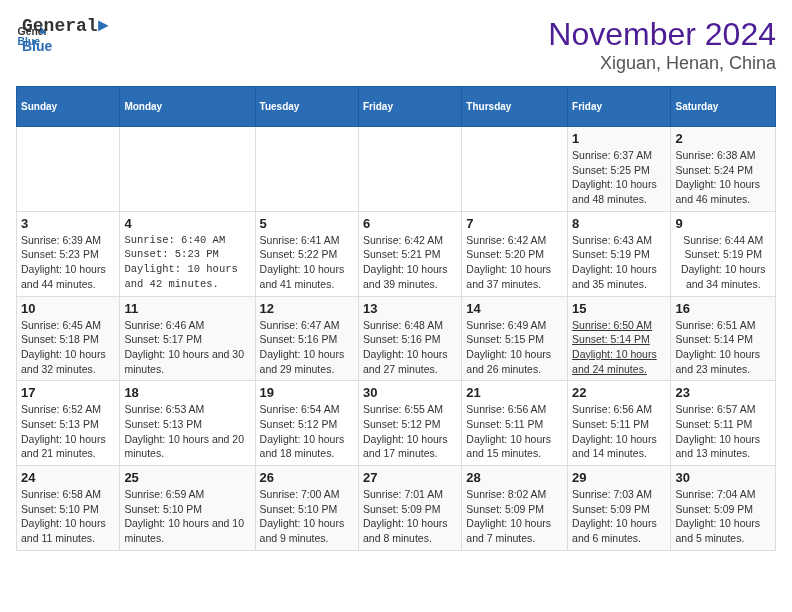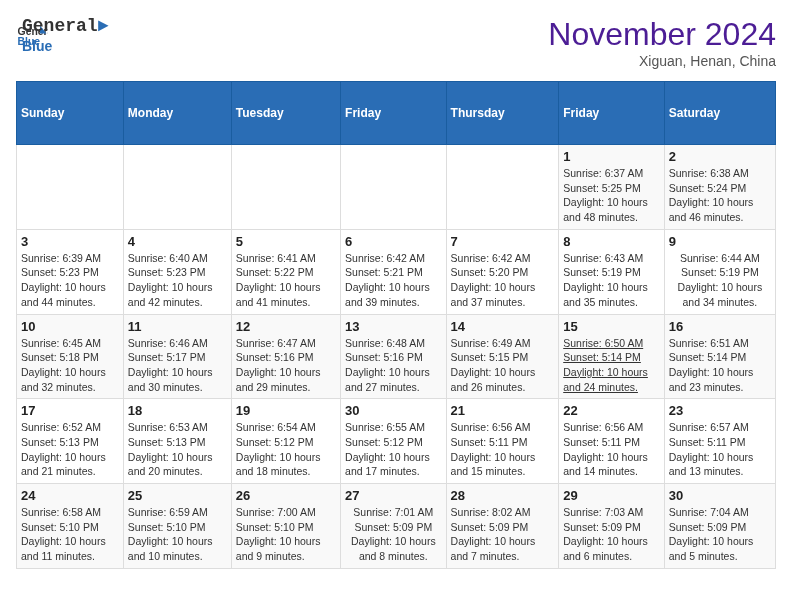"Xiguan, Henan, China" .location { font-size: 14px -> 18px }
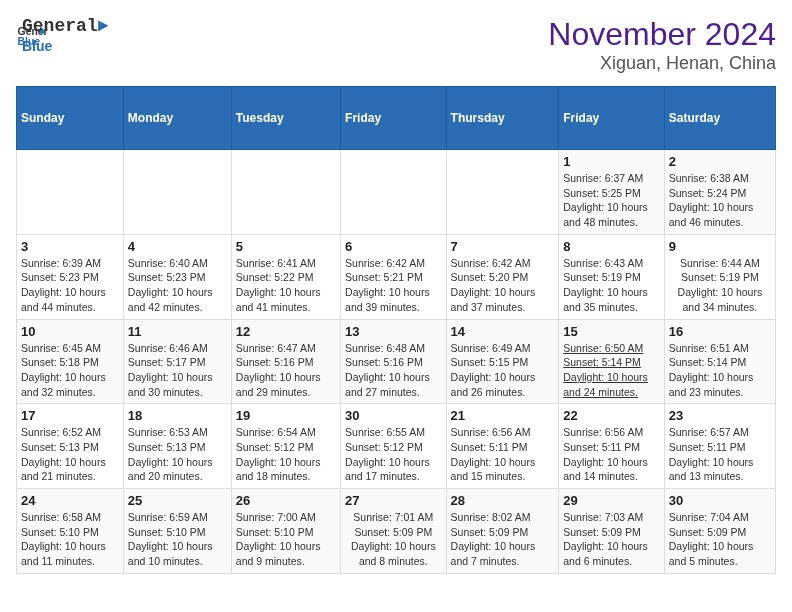"Sunday" thead tr th { font-size: 12px -> 10px; padding: 24px 4px -> 14px 4px }
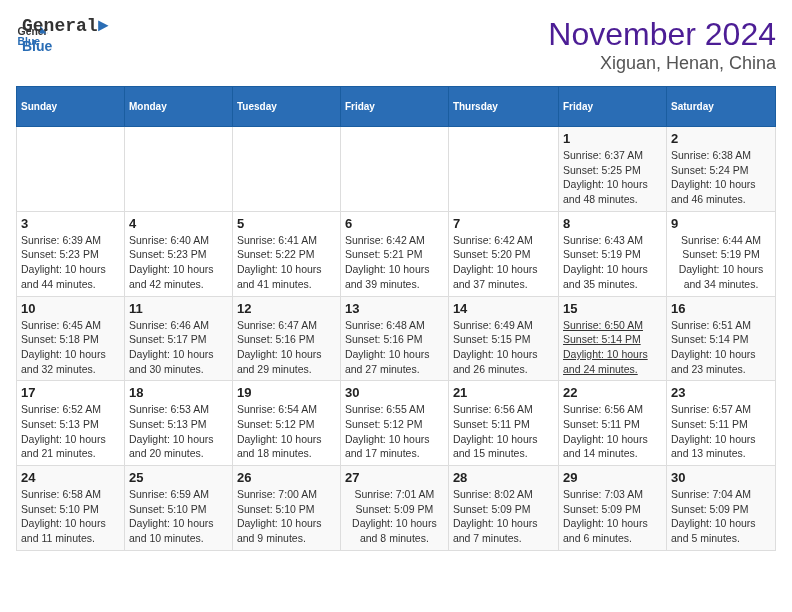"Sunrise: 6:40 AM" div.day-info { font-family: none -> Liberation Mono, monospace }
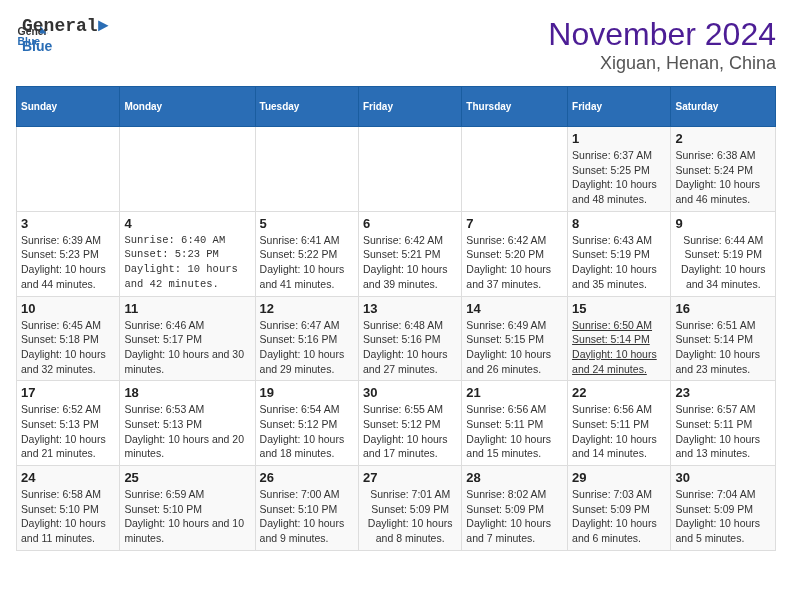"Sunrise: 7:01 AM" div.day-info { text-align: center -> none }
